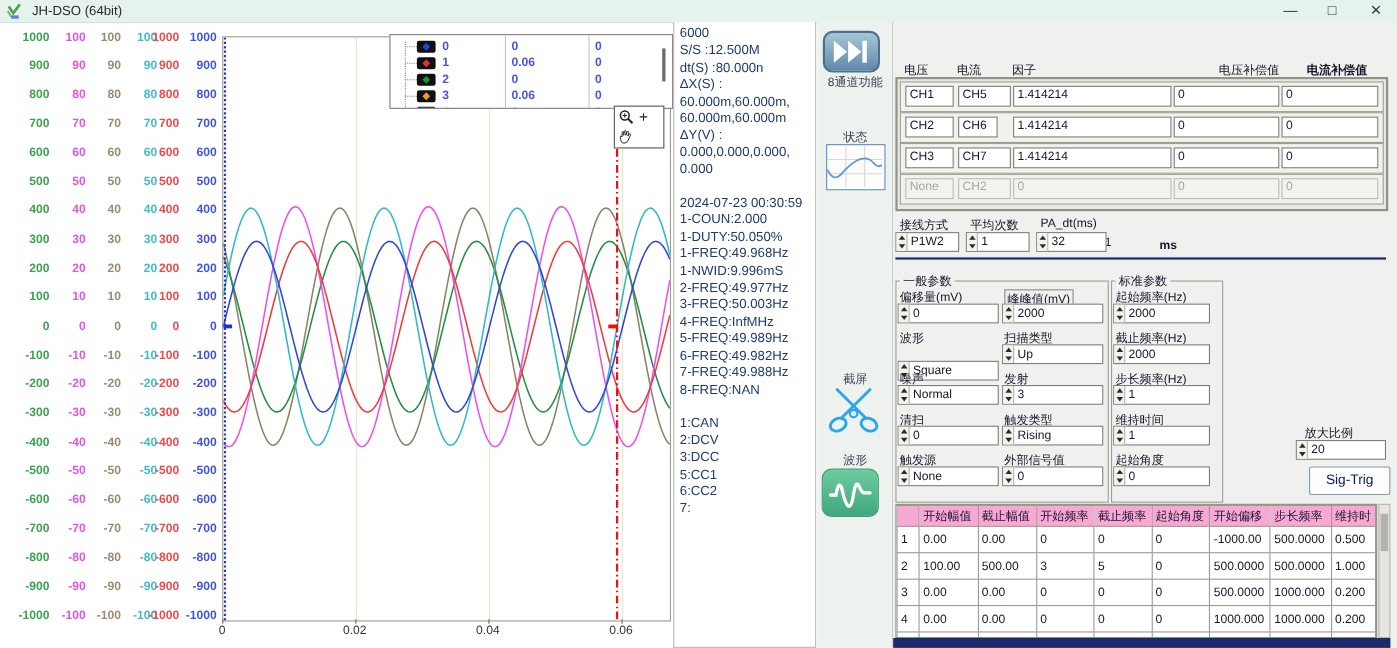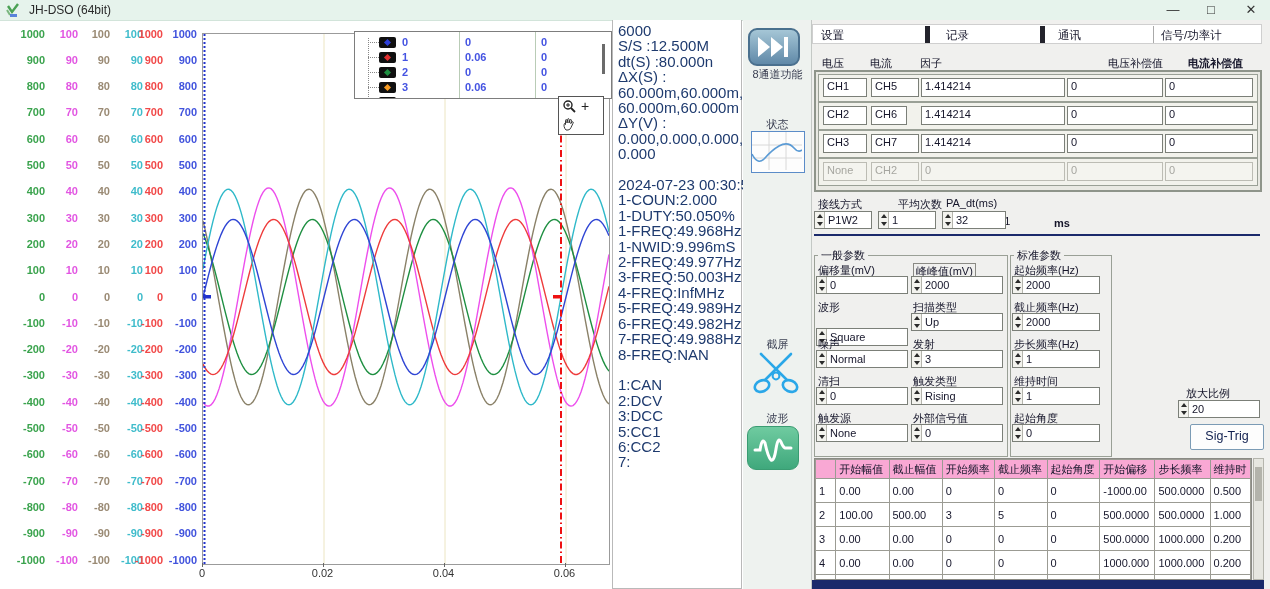"6000" .info-line { font-size: 15px -> 12px }
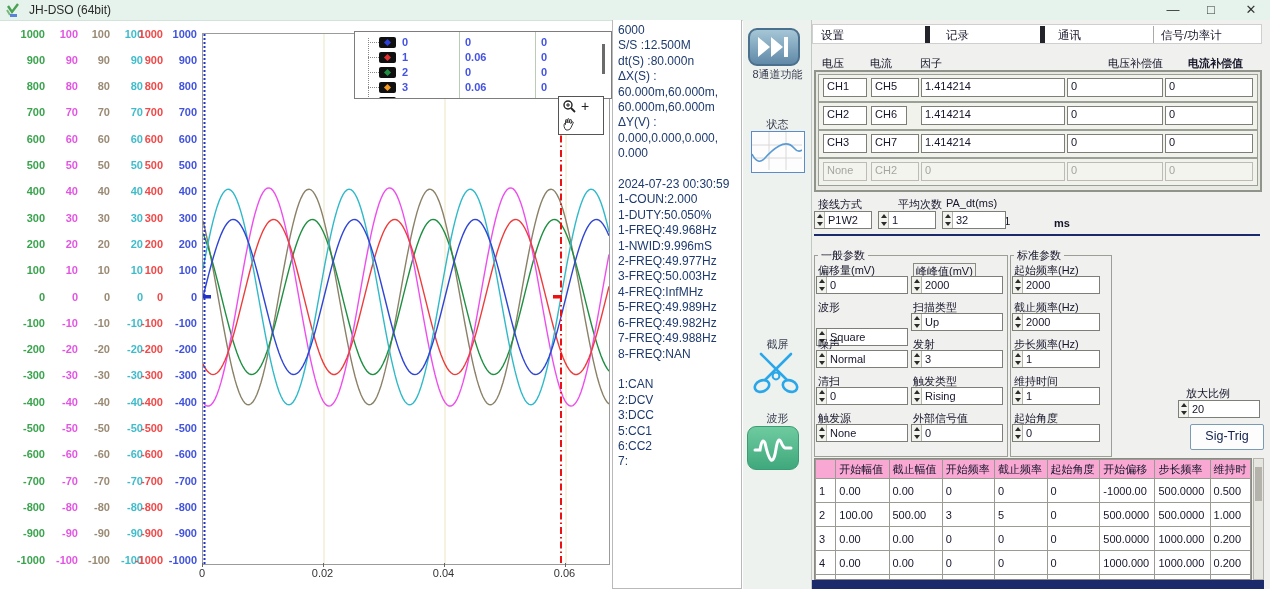"设置" div.tabbar { html: <div> <span>设置</span> <div></div> <span>记录</span> <div></div> <span>通讯</span> <div></div> <span>信号/功率计</span> </div> -> none }
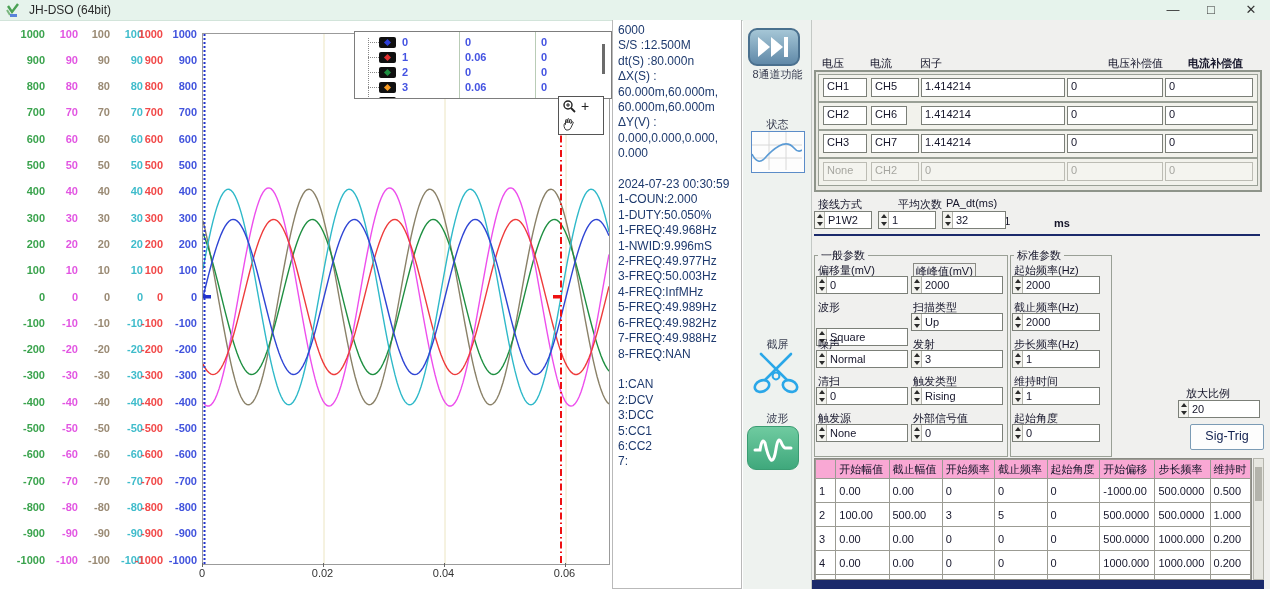"平均次数" div.plabel { left: 86px -> 70px }
